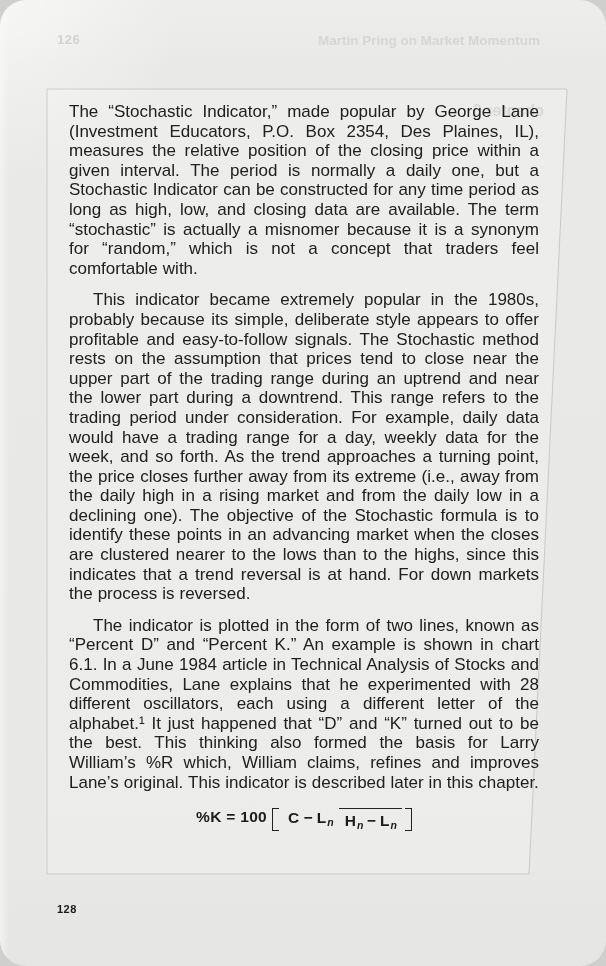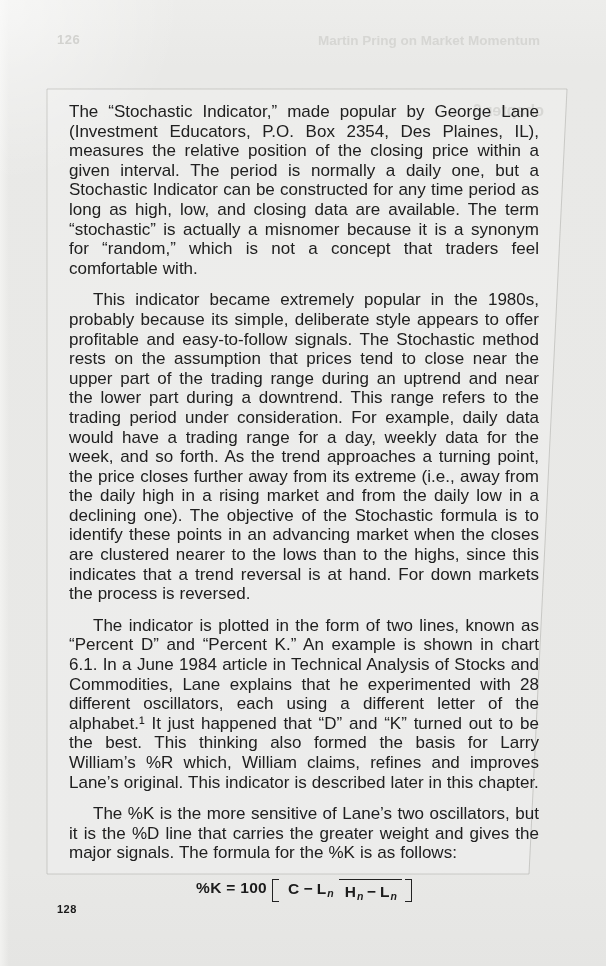"126" .page { border-radius: none -> 26px }
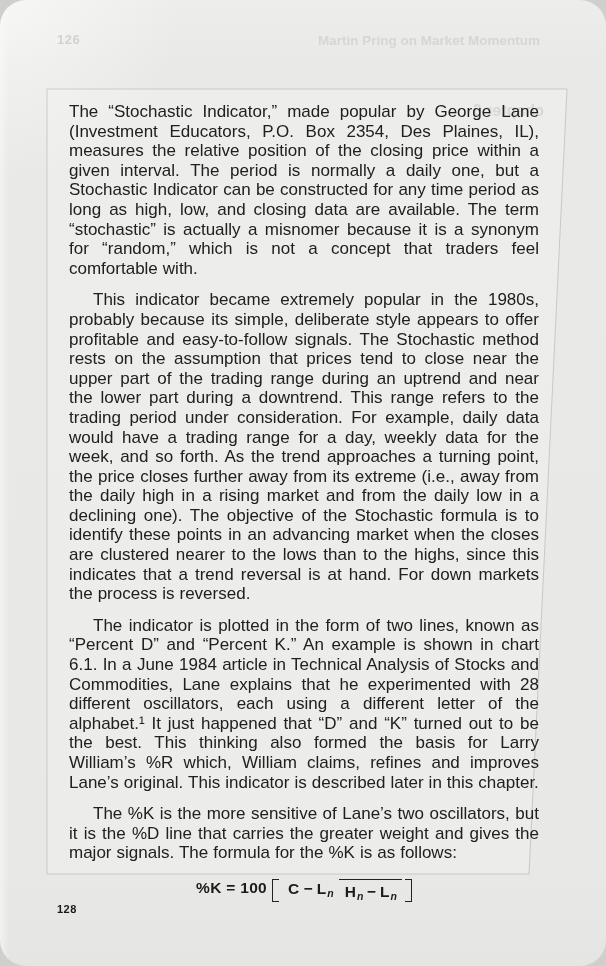"The %K is the more" p.body-par { html: <p>The %K is the more sensitive of Lane’s two oscillators, but it is the %D line that carries the greater weight and gives the major signals. The formula for the %K is as follows:</p> -> none }
